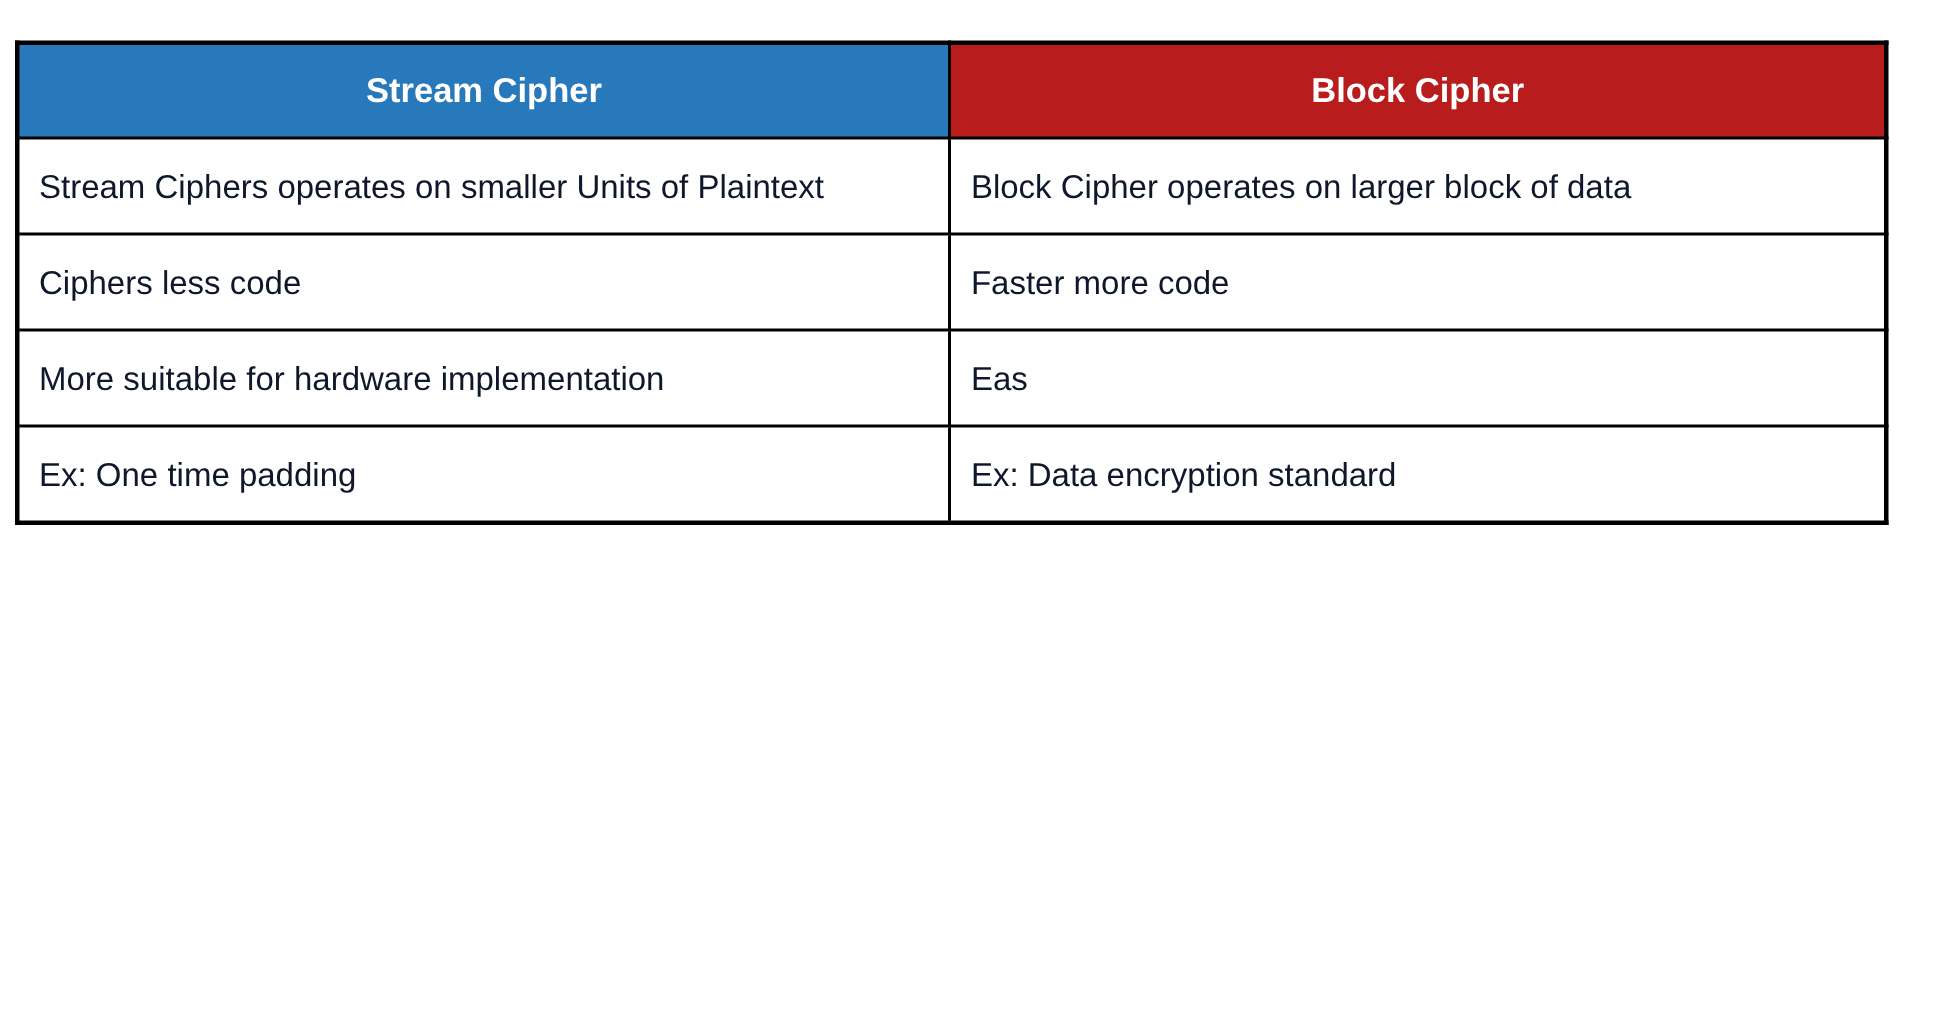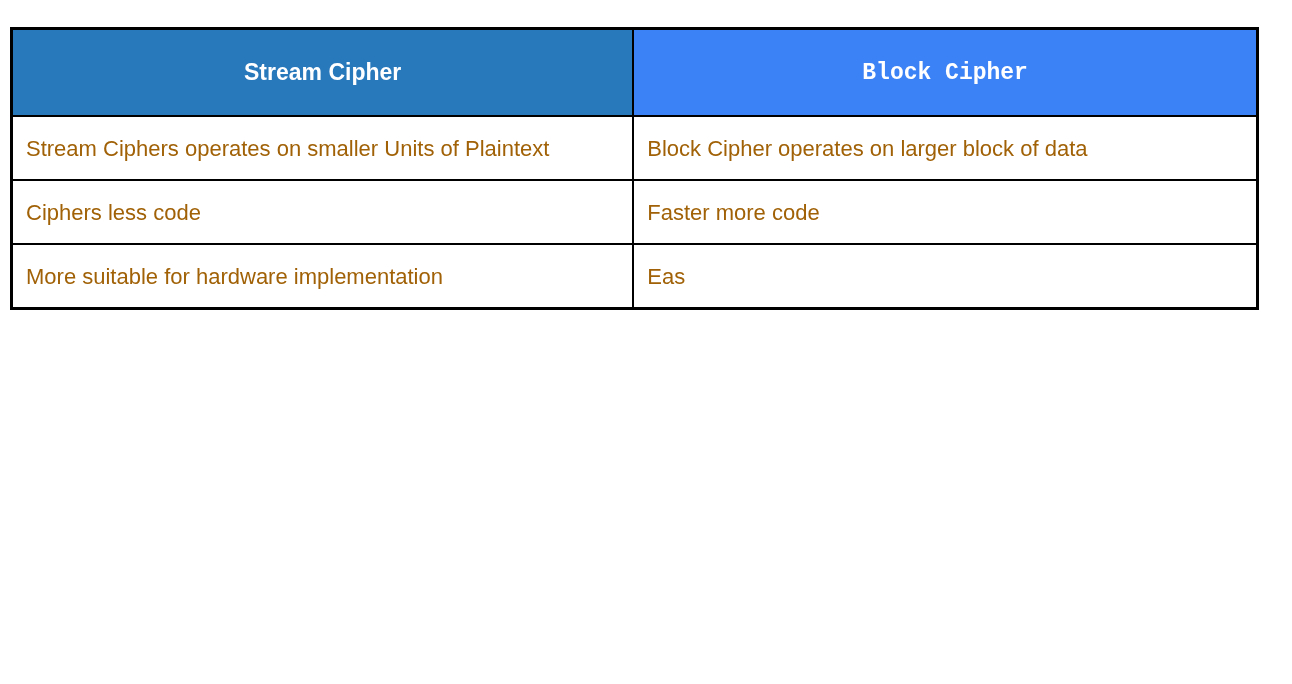"Stream Cipher" table.cipher-table th { padding: 12px 8px -> 0 8px }
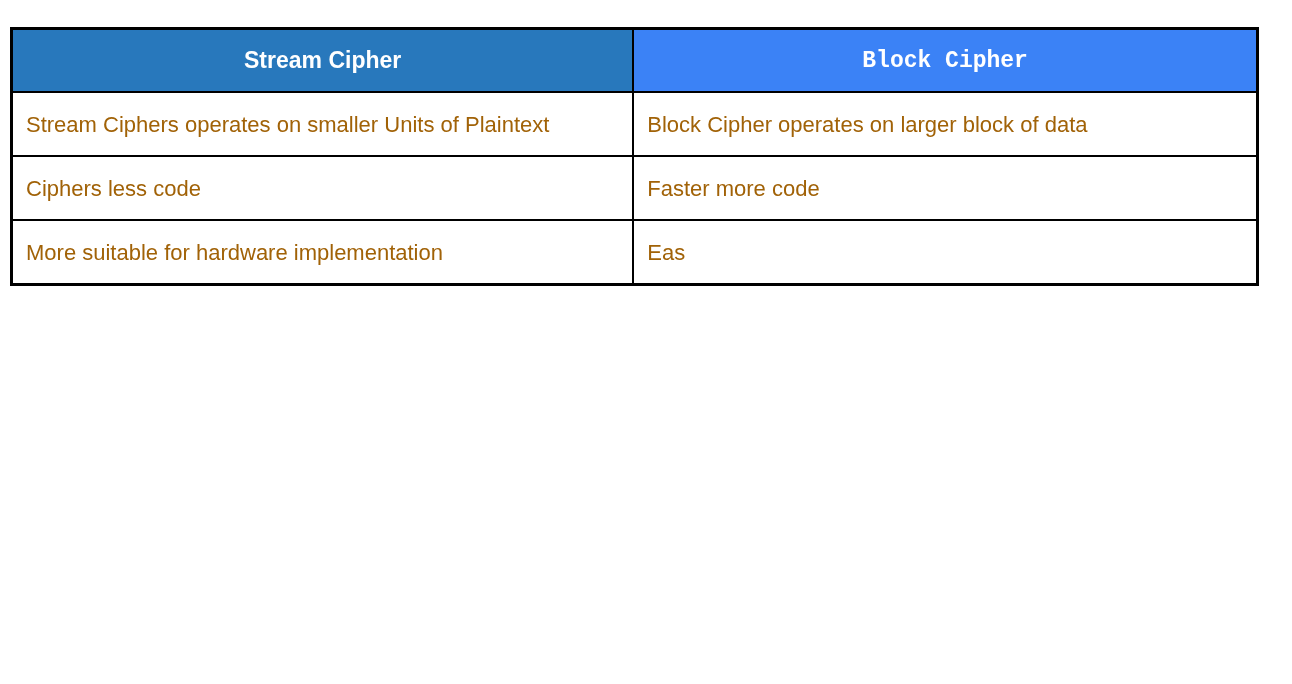"Block Cipher" th.accent-bg { background: #3b82f6 -> #b91c1c; font-family: Liberation Mono, monospace -> none }
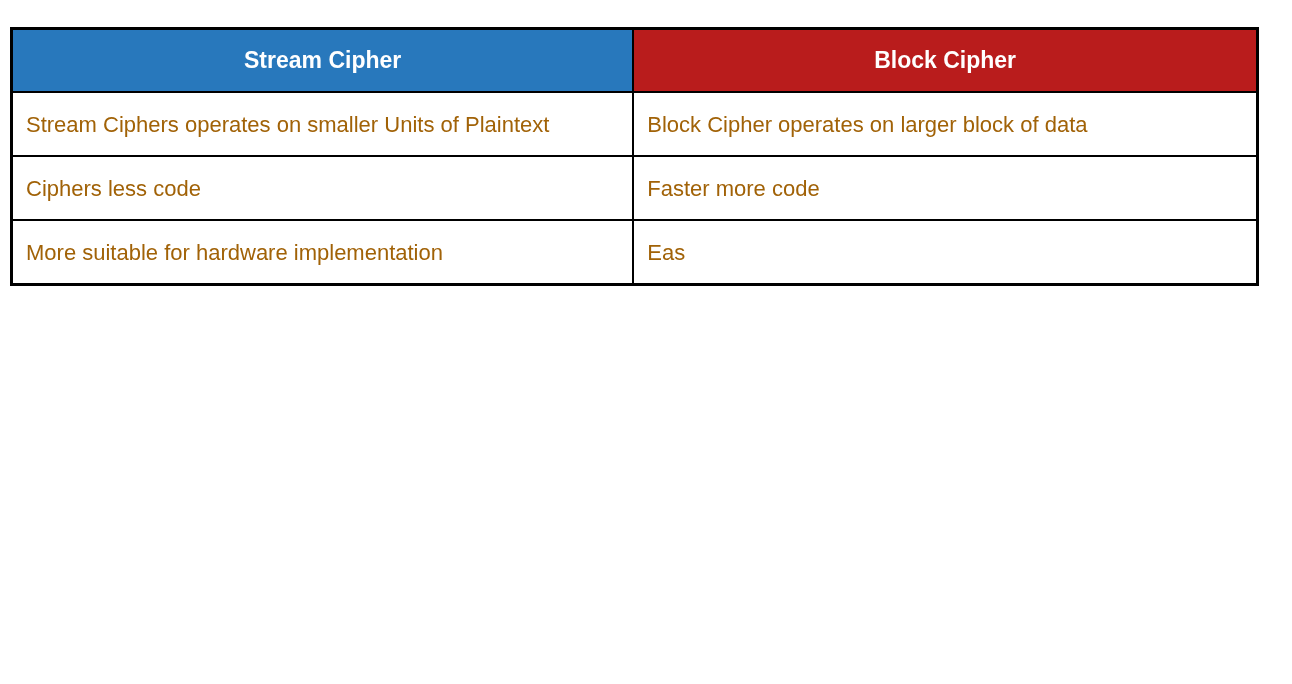"Stream Ciphers operates on smaller" table.cipher-table td { color: #a16207 -> #0f172a }
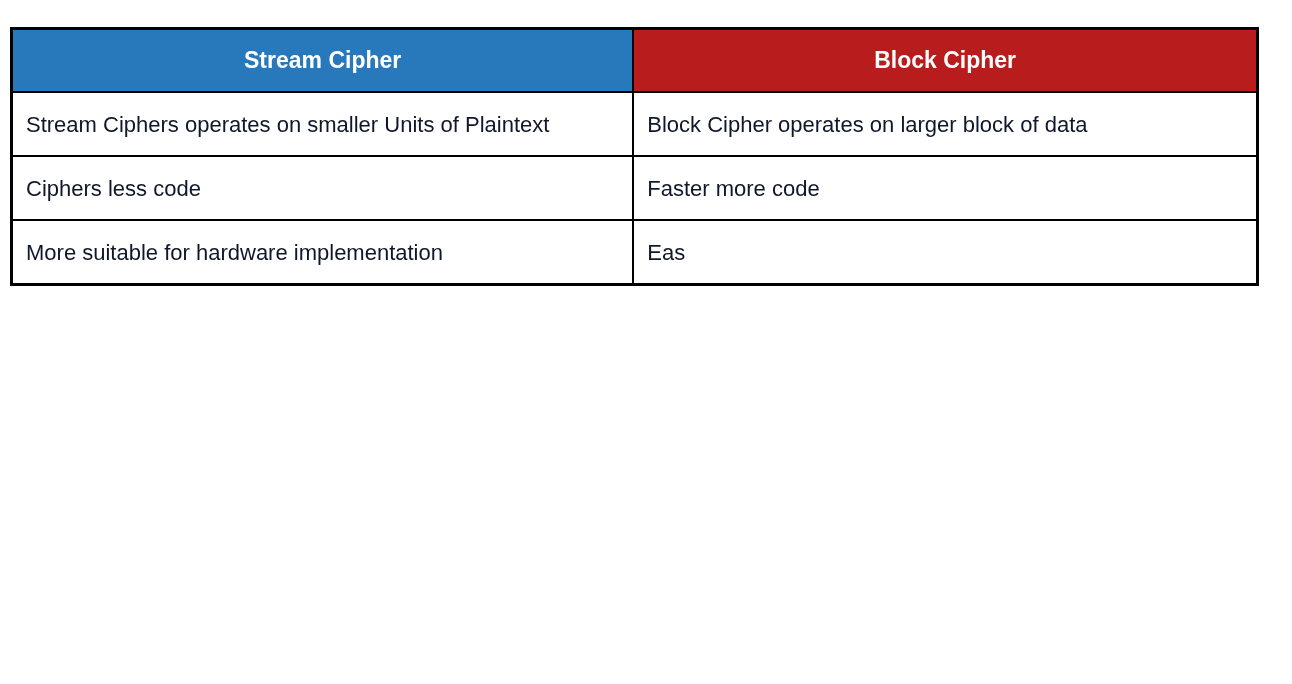"Ex: One time padding" tr { html: none -> <tr> <td>Ex: One time padding</td> <td>Ex: Data encryption standard</td> </tr> }
